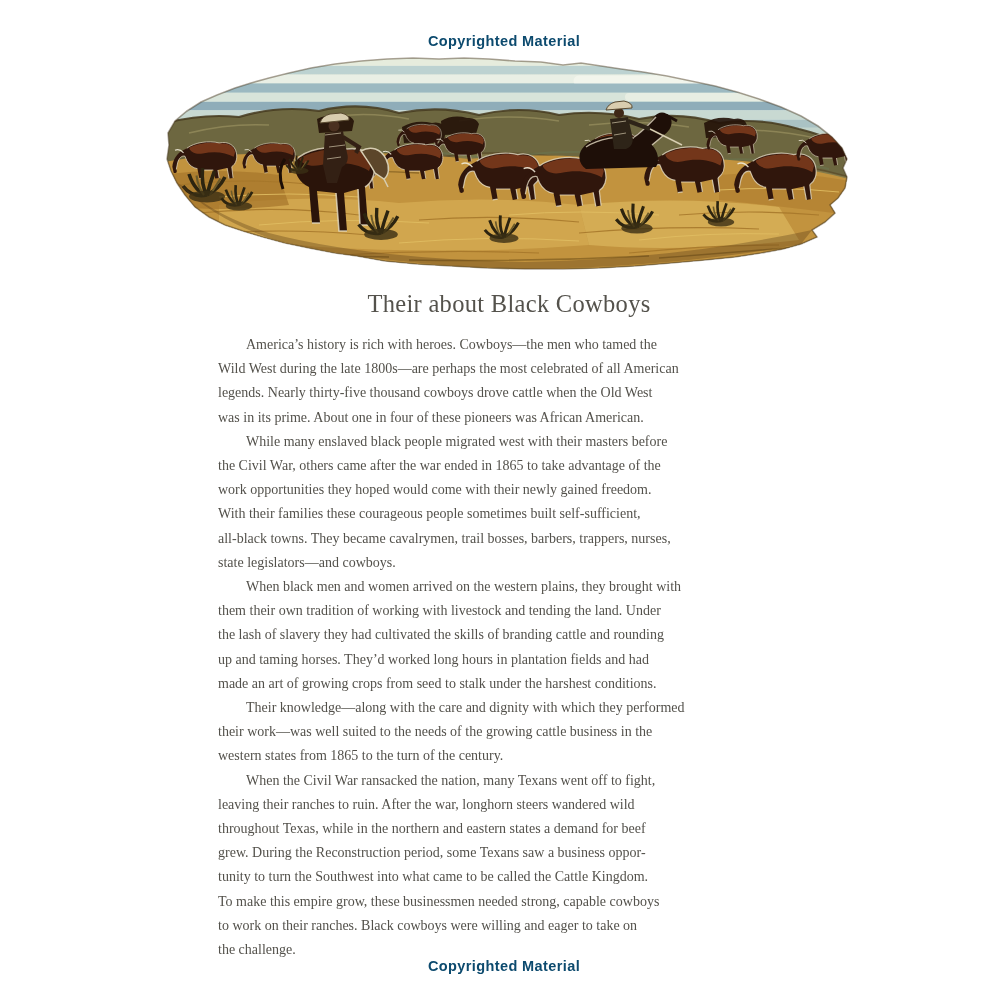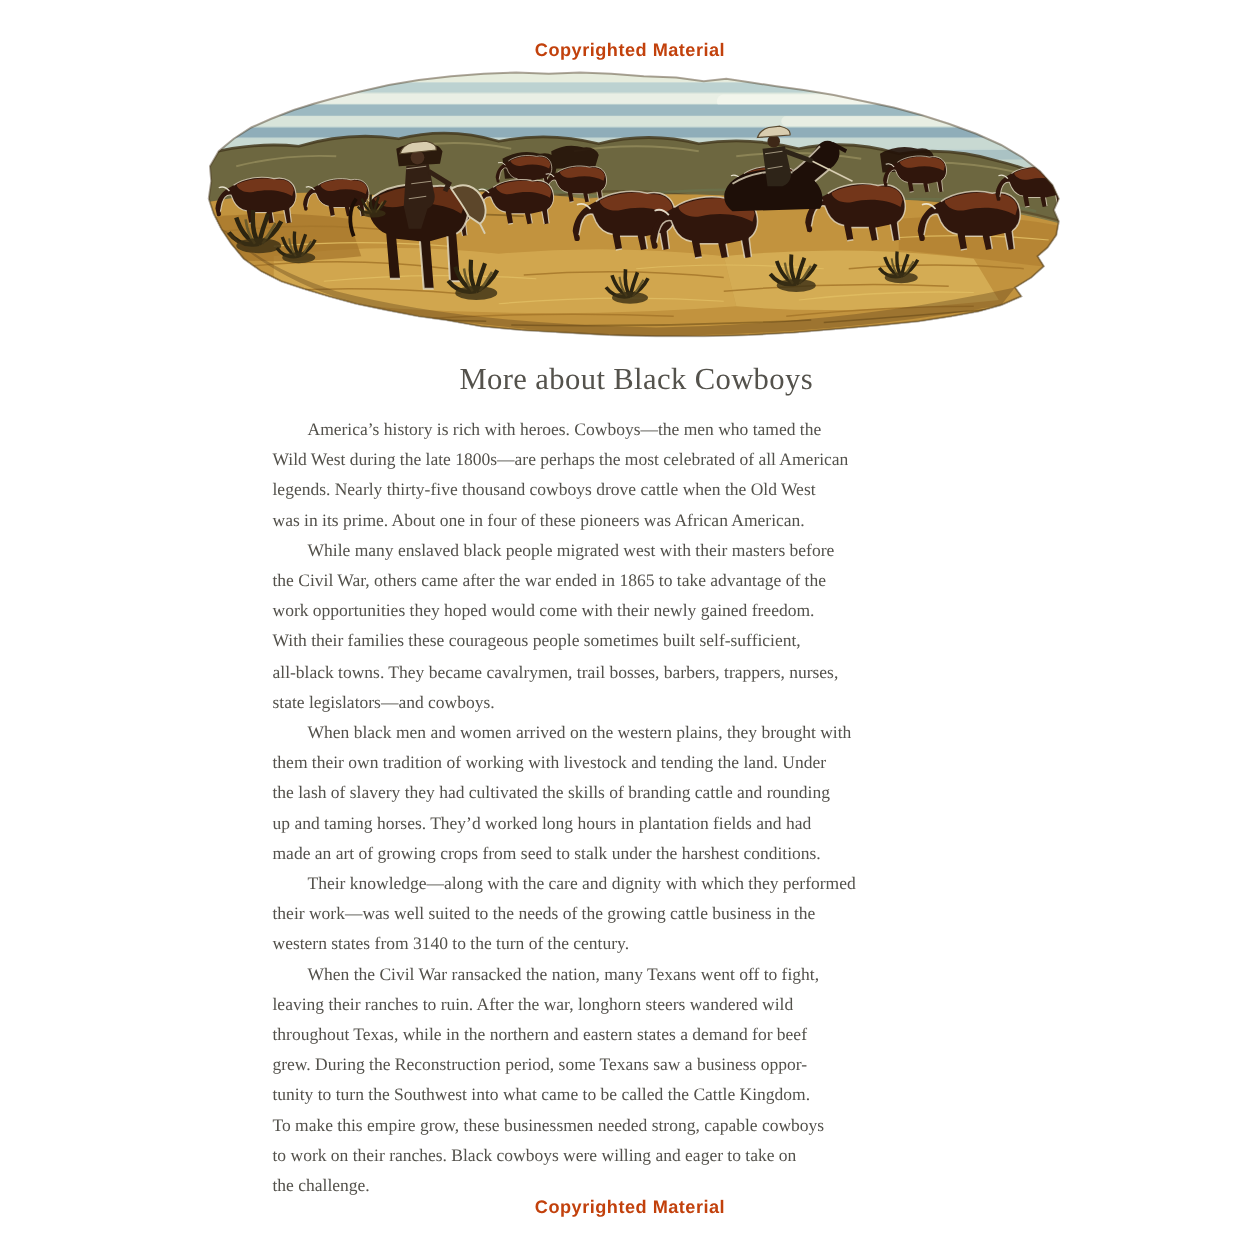"Copyrighted Material" .notice { color: #c2410c -> #0c4a6e }
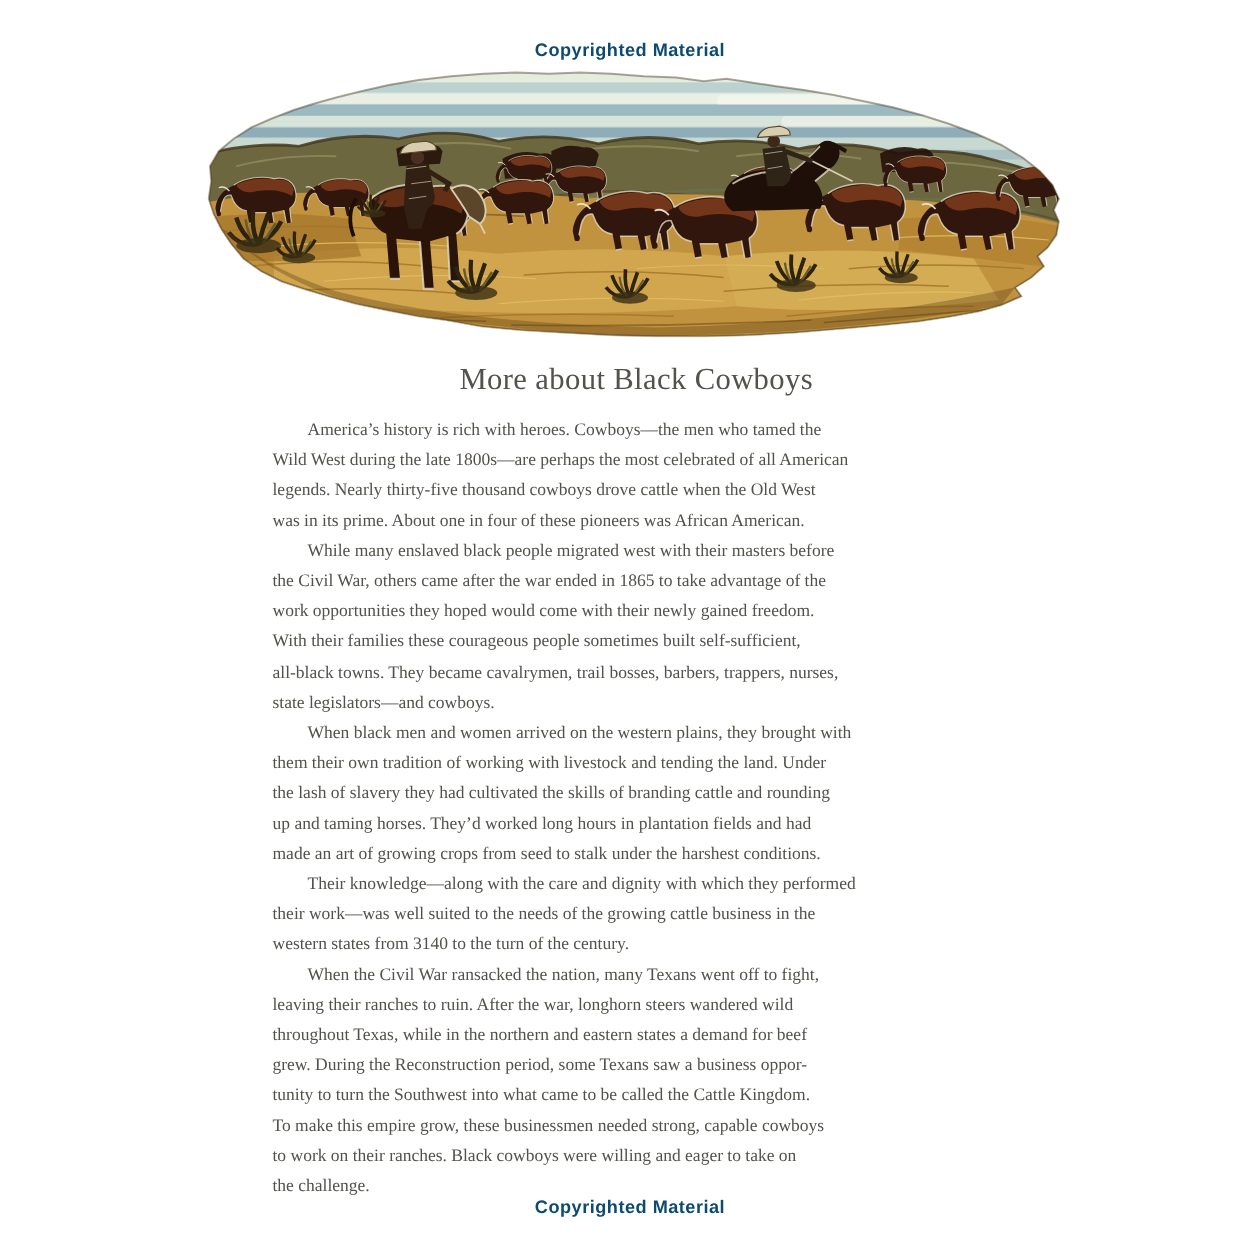"More about Black Cowboys" h1.page-title { text: More -> Their }
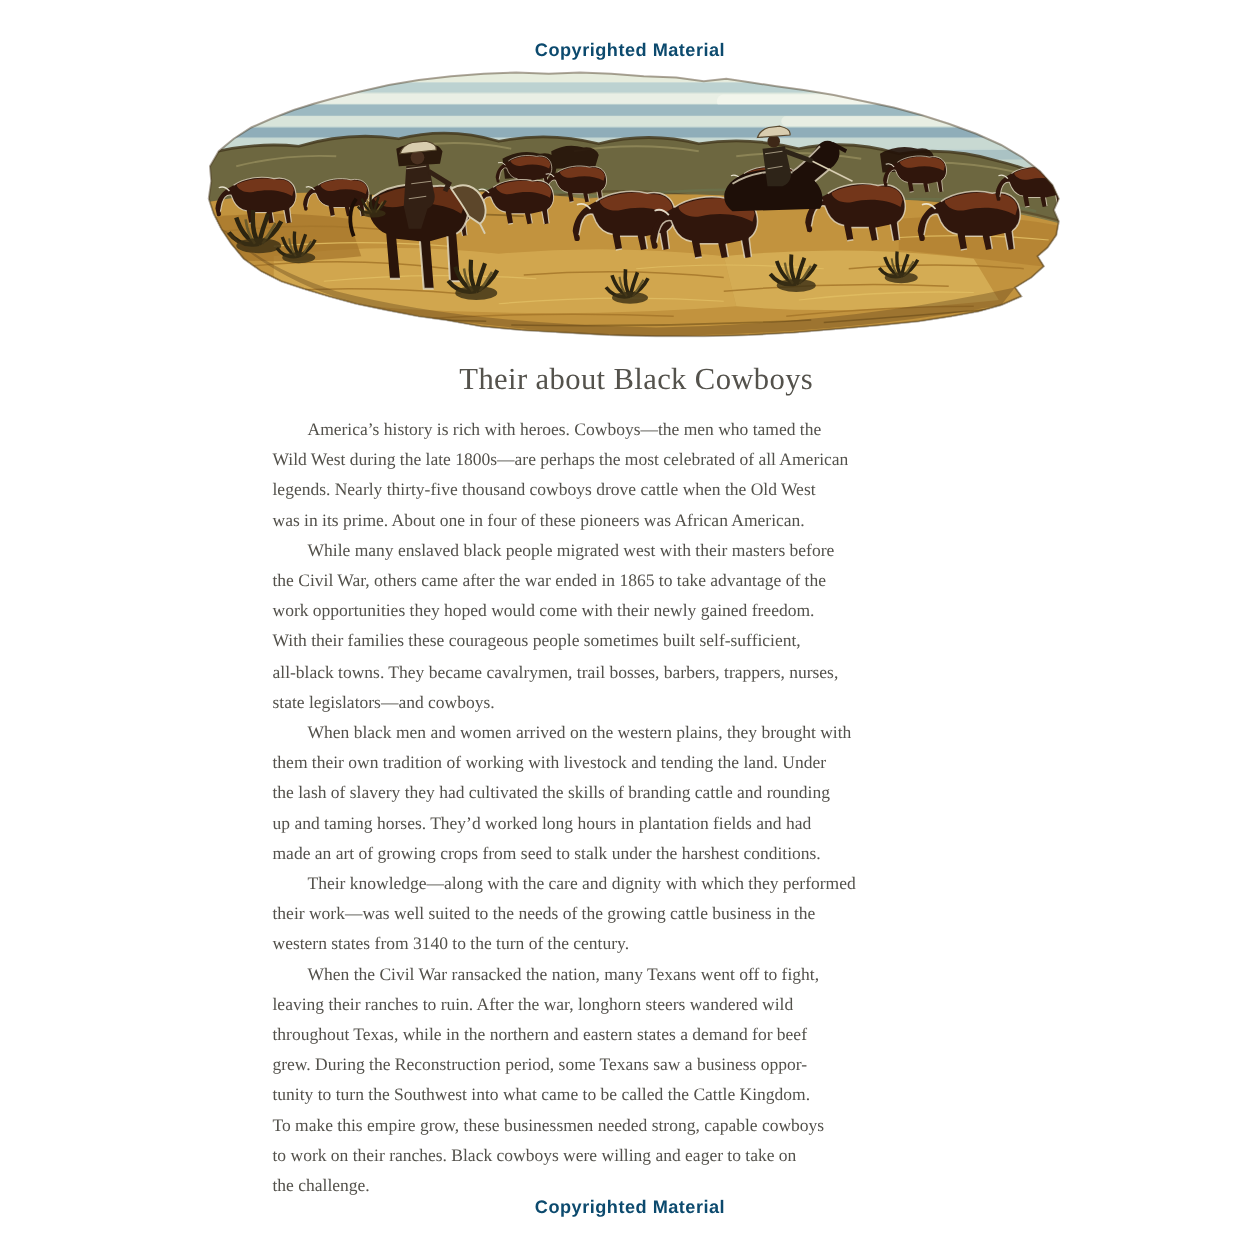"Their knowledge—along with the care" p.para { text: 3140 -> 1865 }
